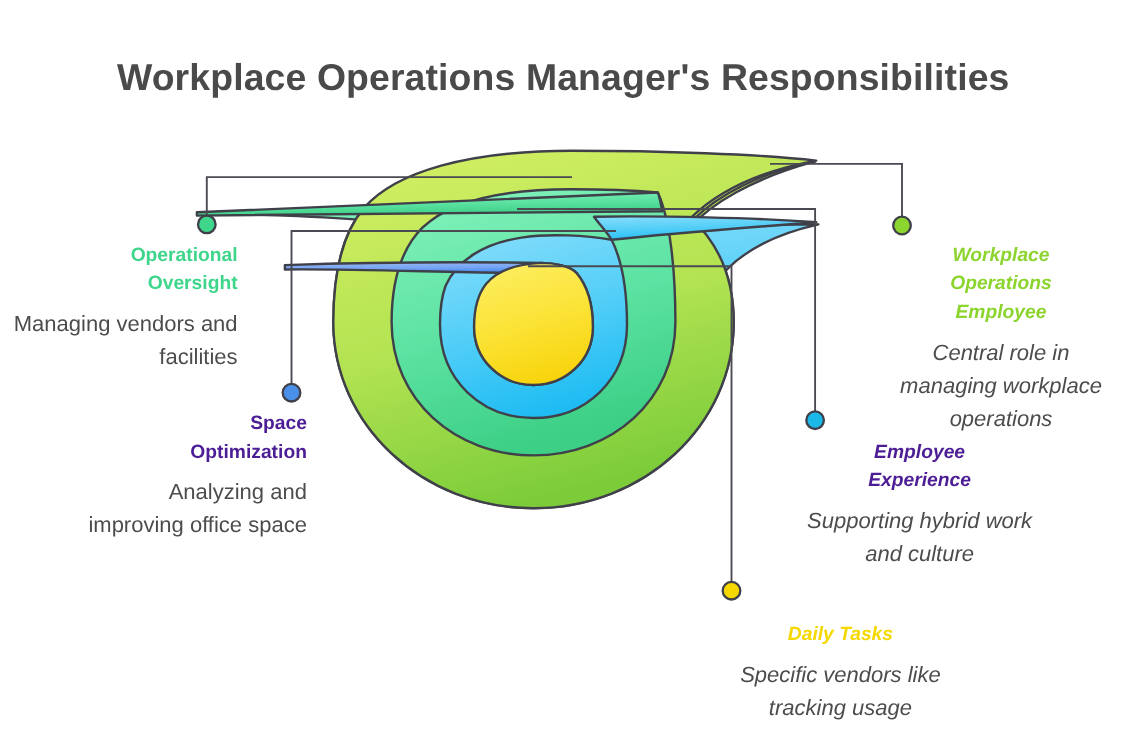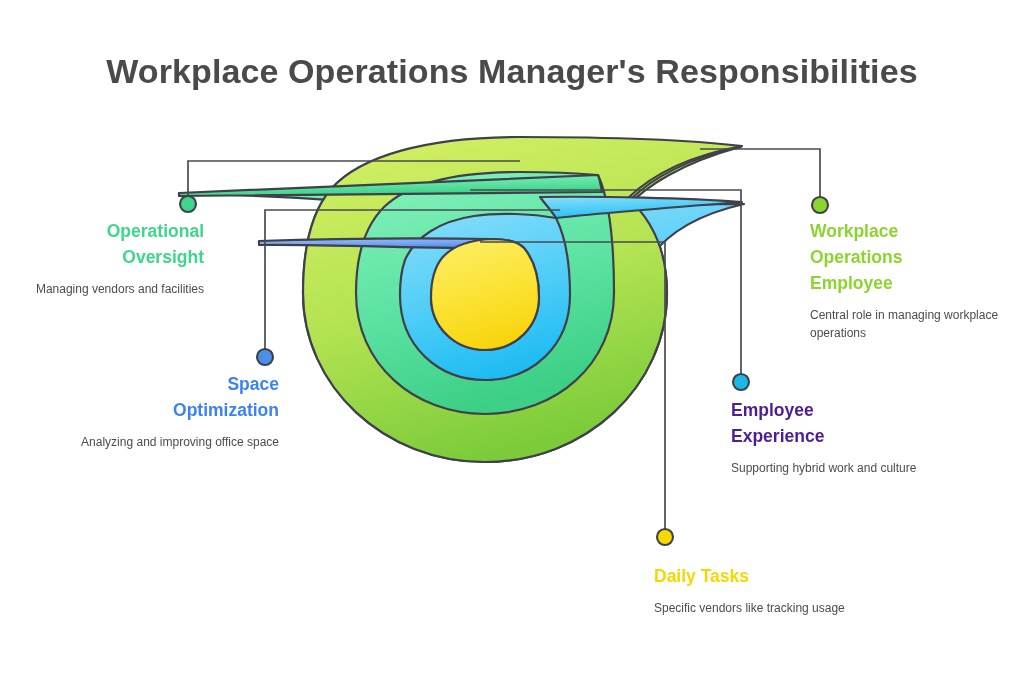"Operational" #label-operational-oversight { padding-left: none -> 12px }
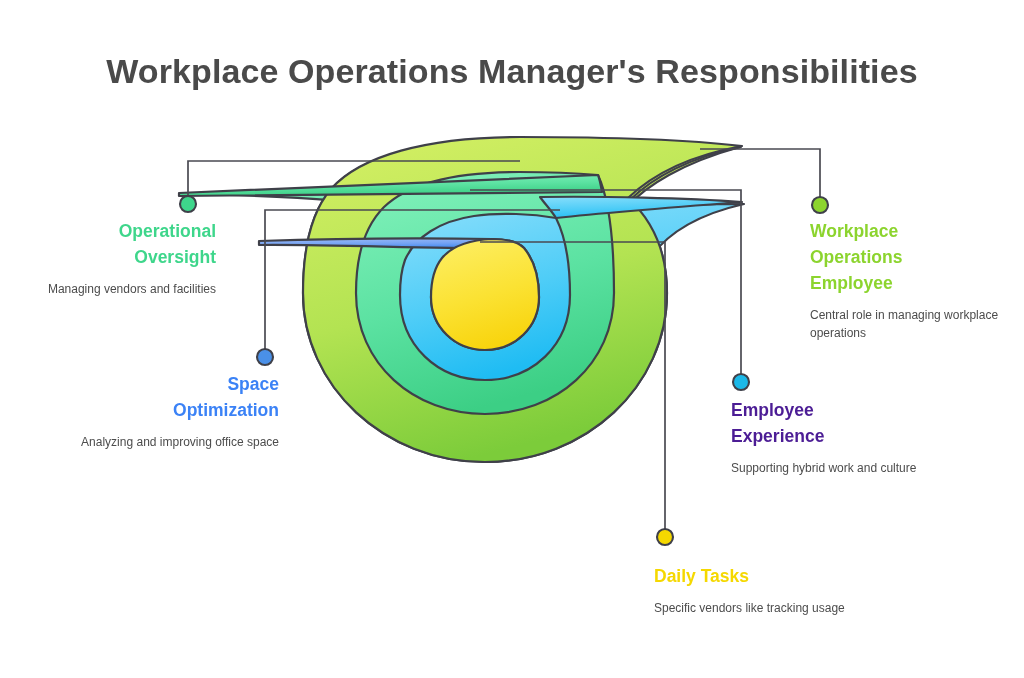"Workplace" .align-left { font-style: none -> italic; text-align: left -> center }
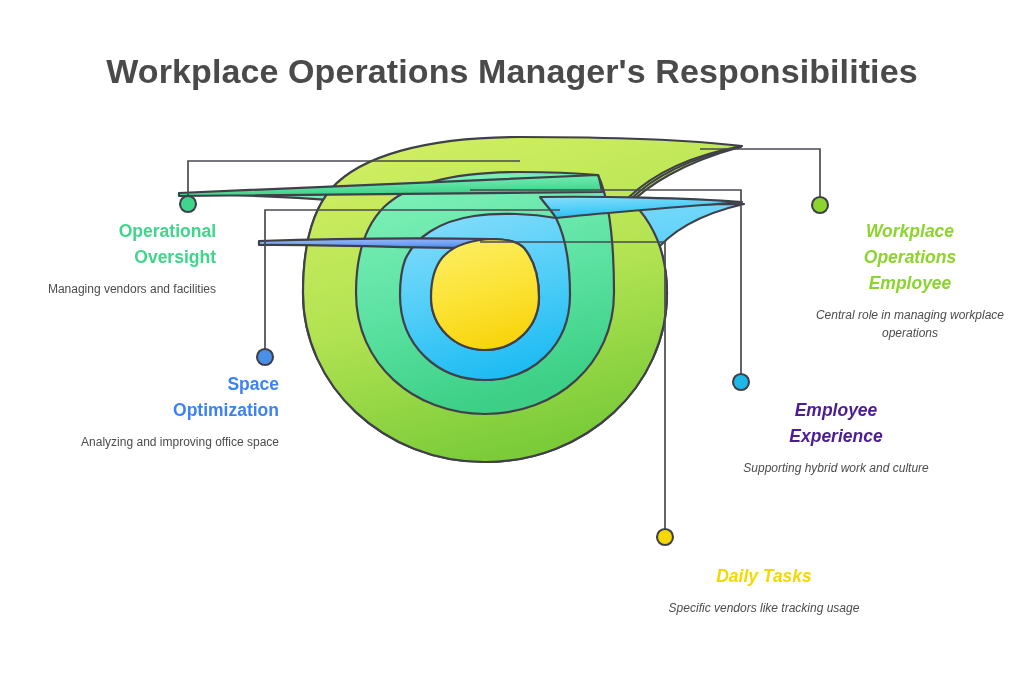"Managing vendors and facilities" .node-label .desc { font-size: 12px -> 20px }
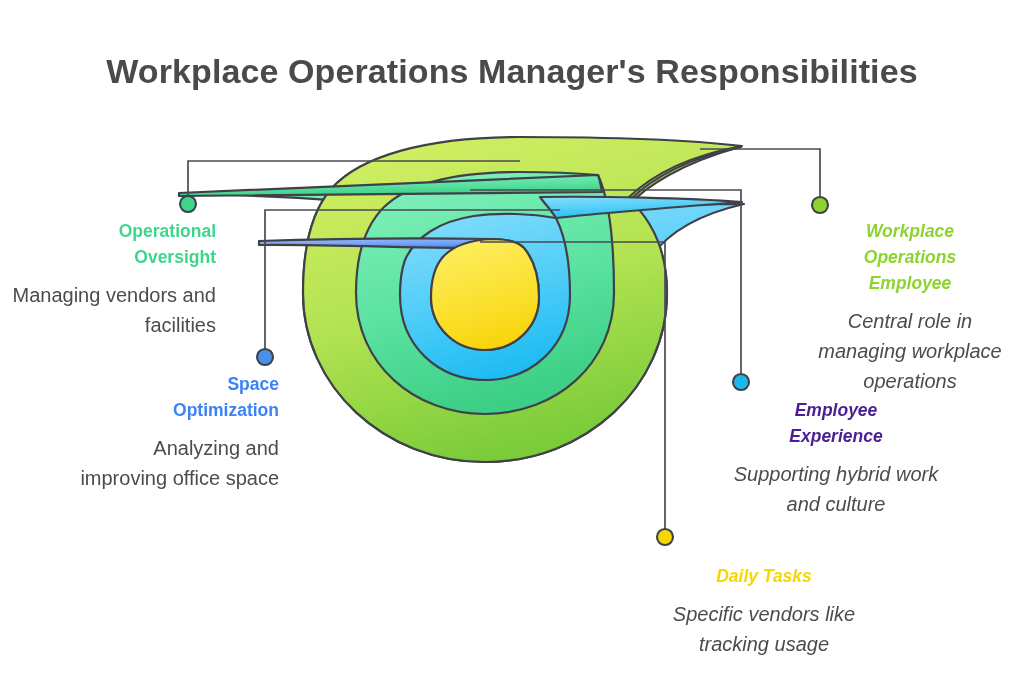"Space" div.title { color: #3b82f6 -> #4c1d95 }
